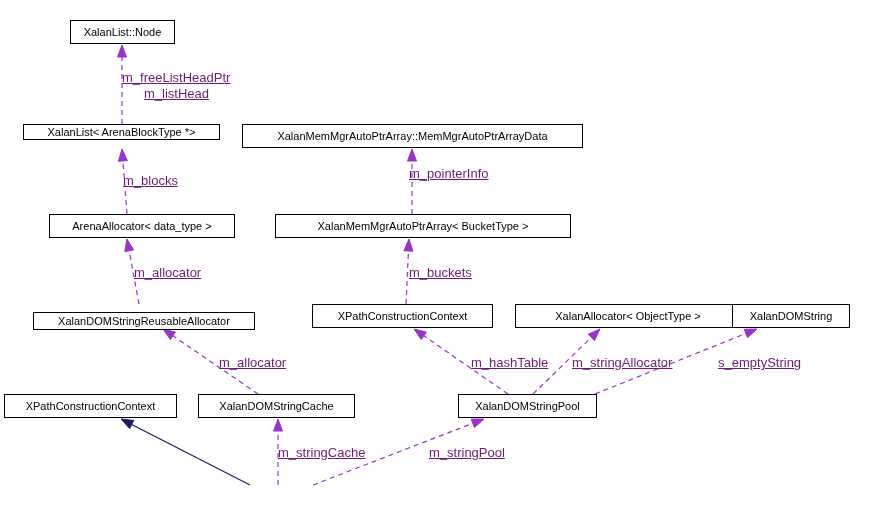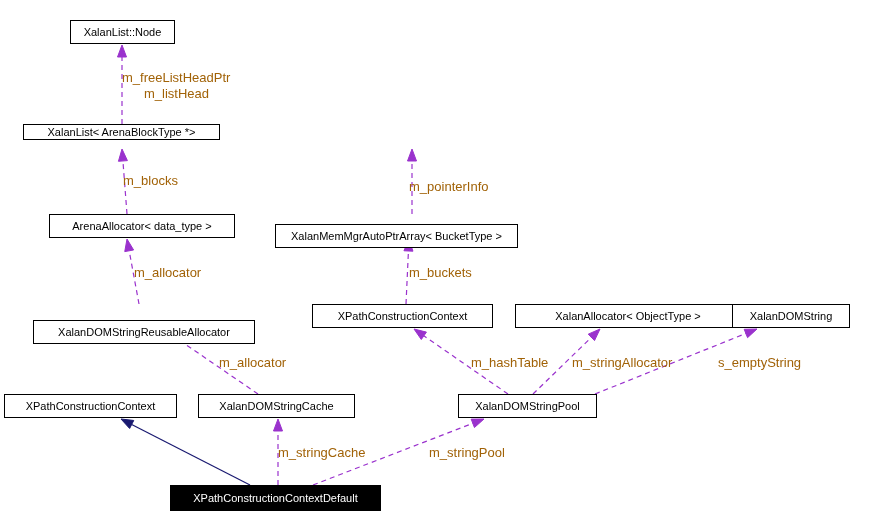"m_freeListHeadPtr" .edge-label { color: #a16207 -> #701a75; text-decoration: none -> underline }
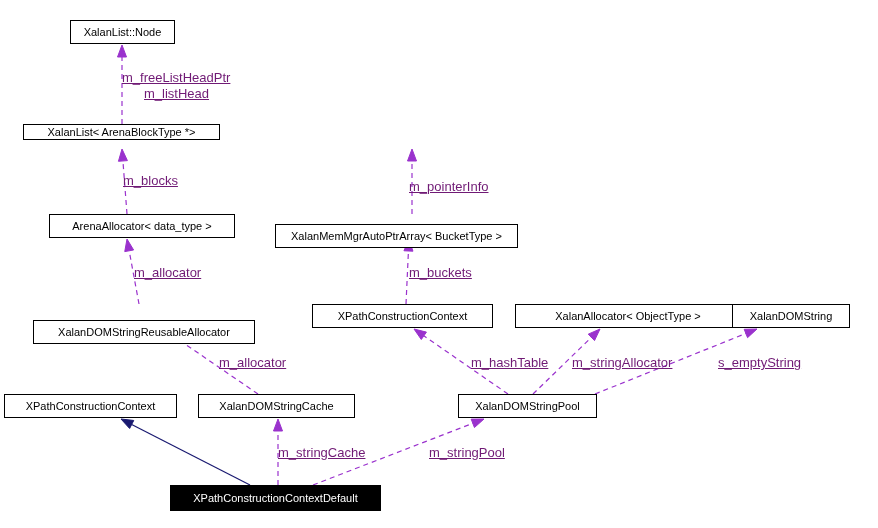"XalanMemMgrAutoPtrArray::MemMgrAutoPtrAr" div.node { html: none -> <div>XalanMemMgrAutoPtrArray::MemMgrAutoPtrArrayData</div> }
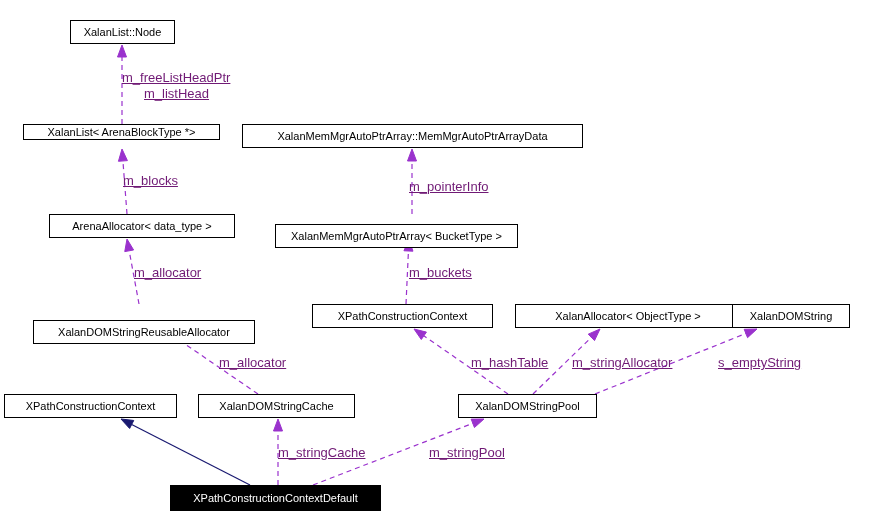"m_pointerInfo" span.edge-label { top: 180px -> 167px }
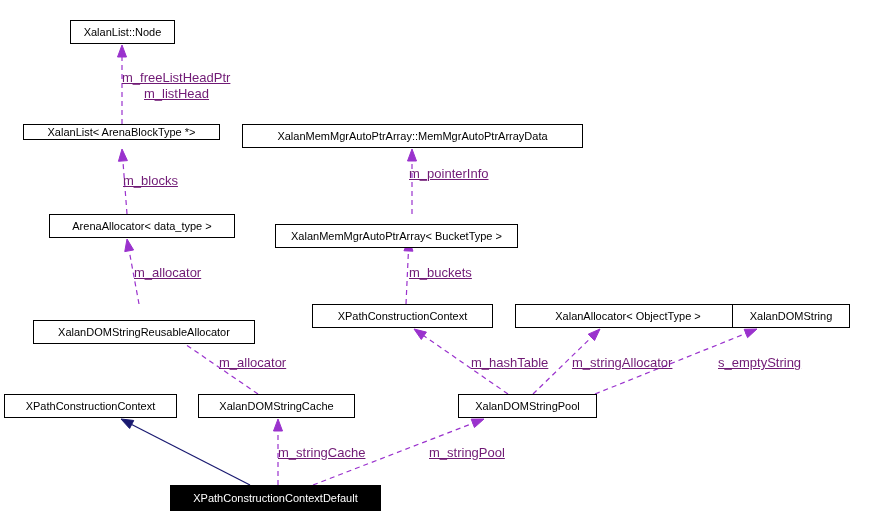"XalanMemMgrAutoPtrArray< BucketType >" div.node { top: 224px -> 214px; width: 243px -> 296px }
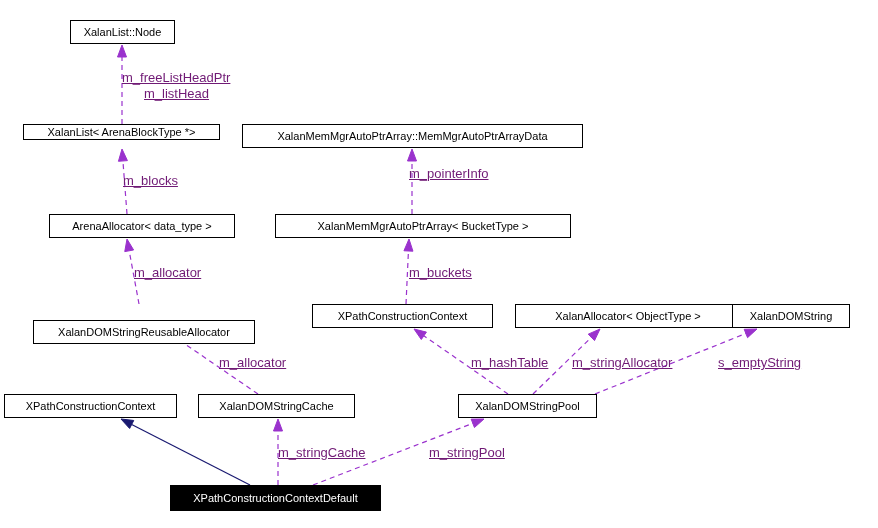"XalanDOMStringReusableAllocator" div.node { height: 24px -> 18px; top: 320px -> 312px }
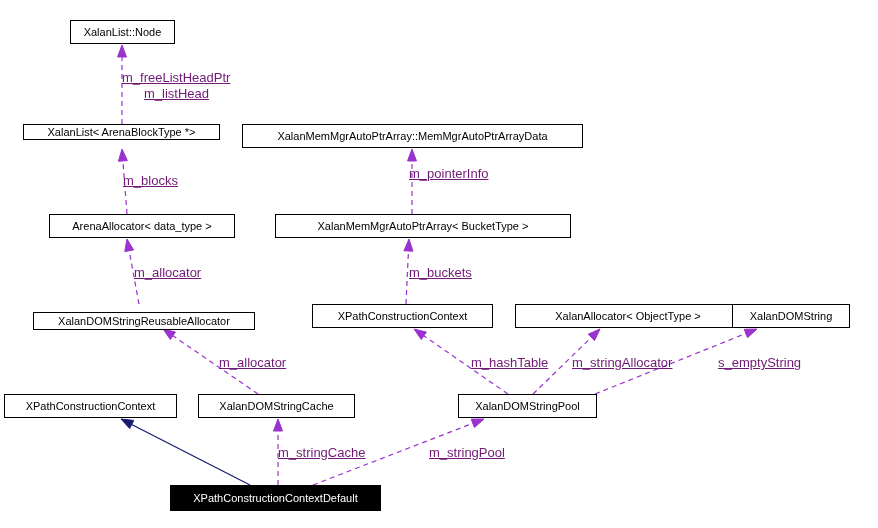"XPathConstructionContextDefault" div.node { html: <div>XPathConstructionContextDefault</div> -> none }
